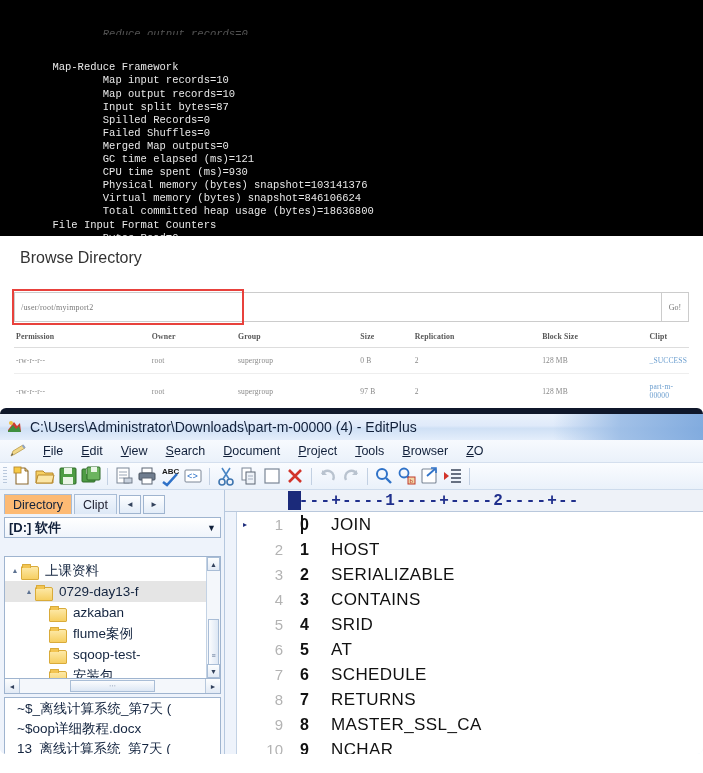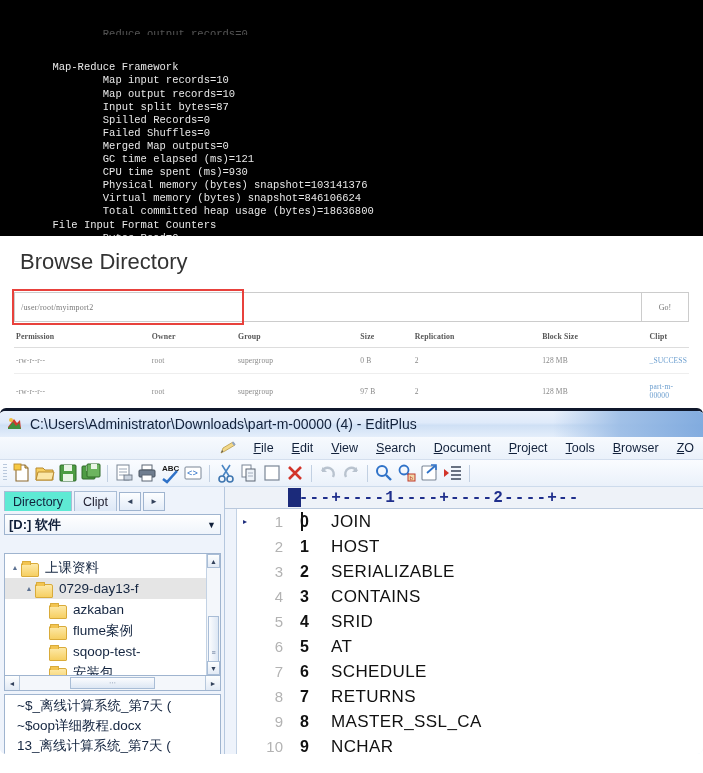"Reduce output records=0" .term-partial { font-style: none -> italic }
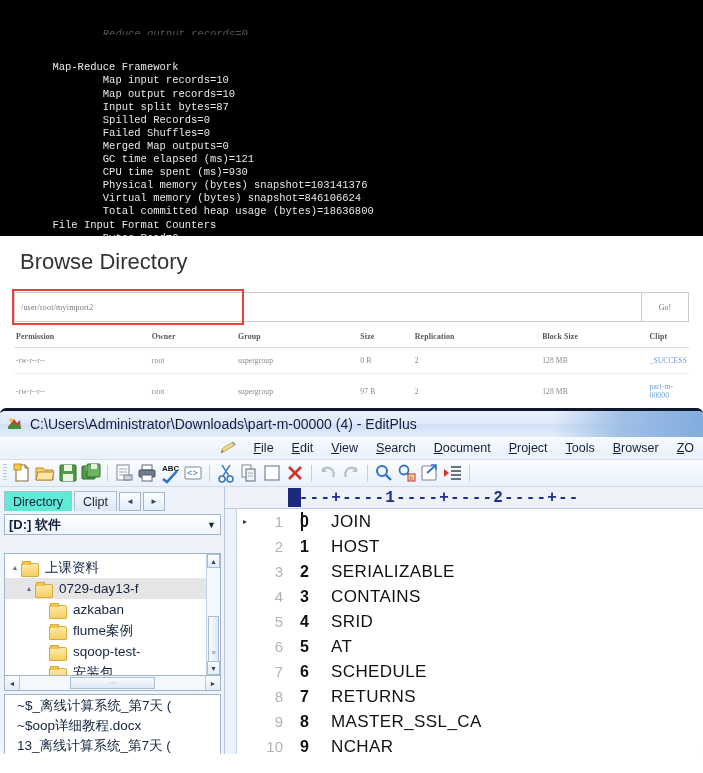"Browse Directory" .hdfs-title { font-size: 22px -> 16px }
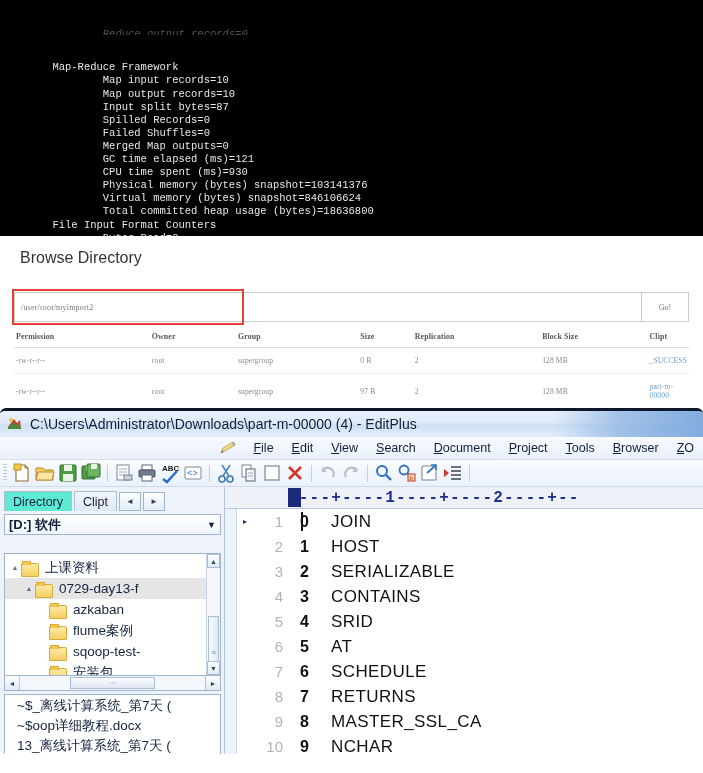"Go!" .hdfs-go { width: 48px -> 28px }
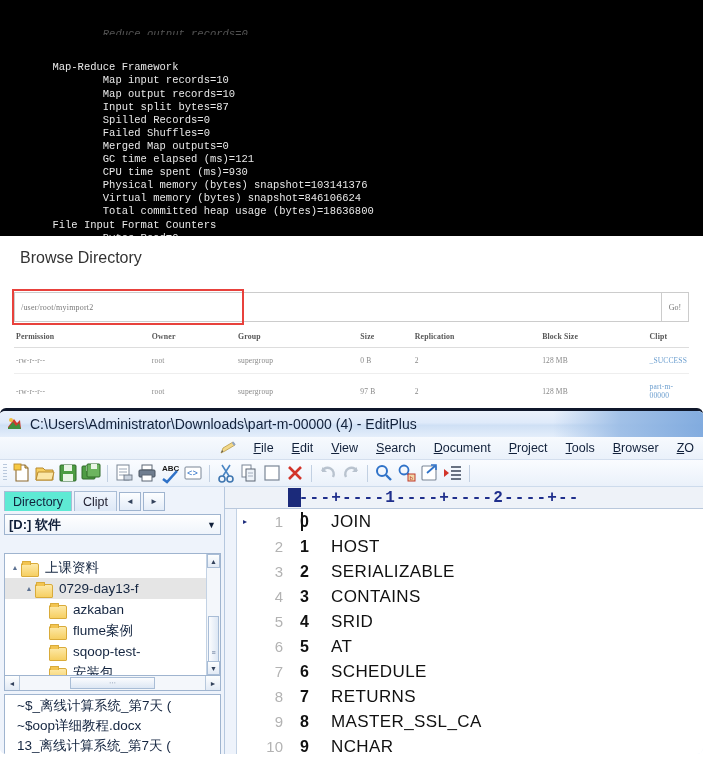"C:\Users\Administrator\Downloads\part-m-" .editplus { border-top: 3px solid #0f172a -> 6px solid #0f172a }
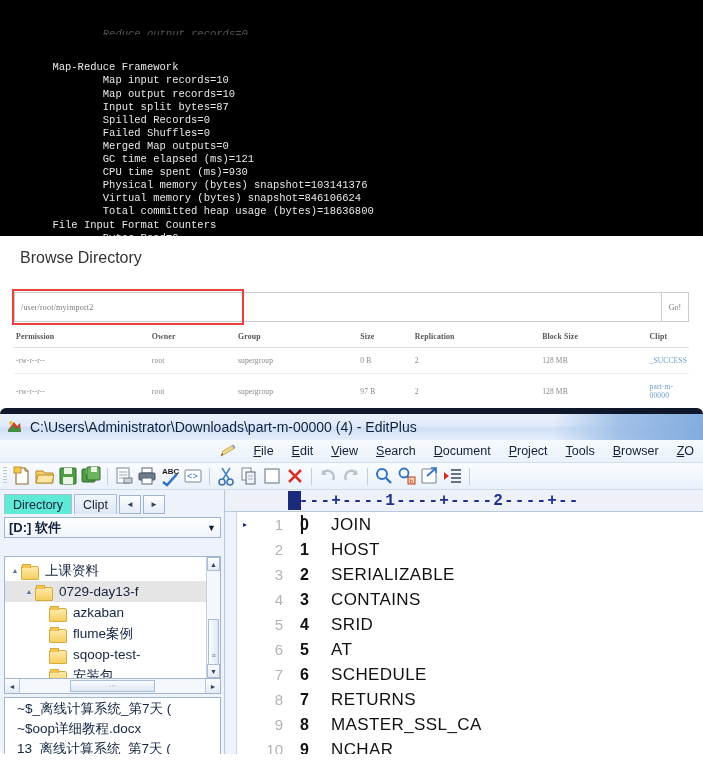"File" .ep-menubar { justify-content: flex-end -> none }
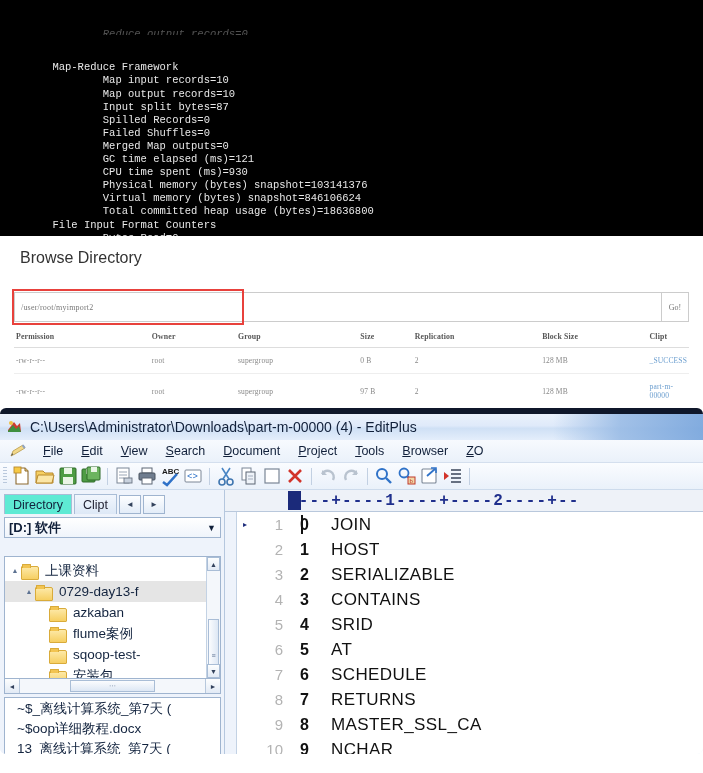"Directory" .ep-tab.active { background: #5eead4 -> #fdba74 }
